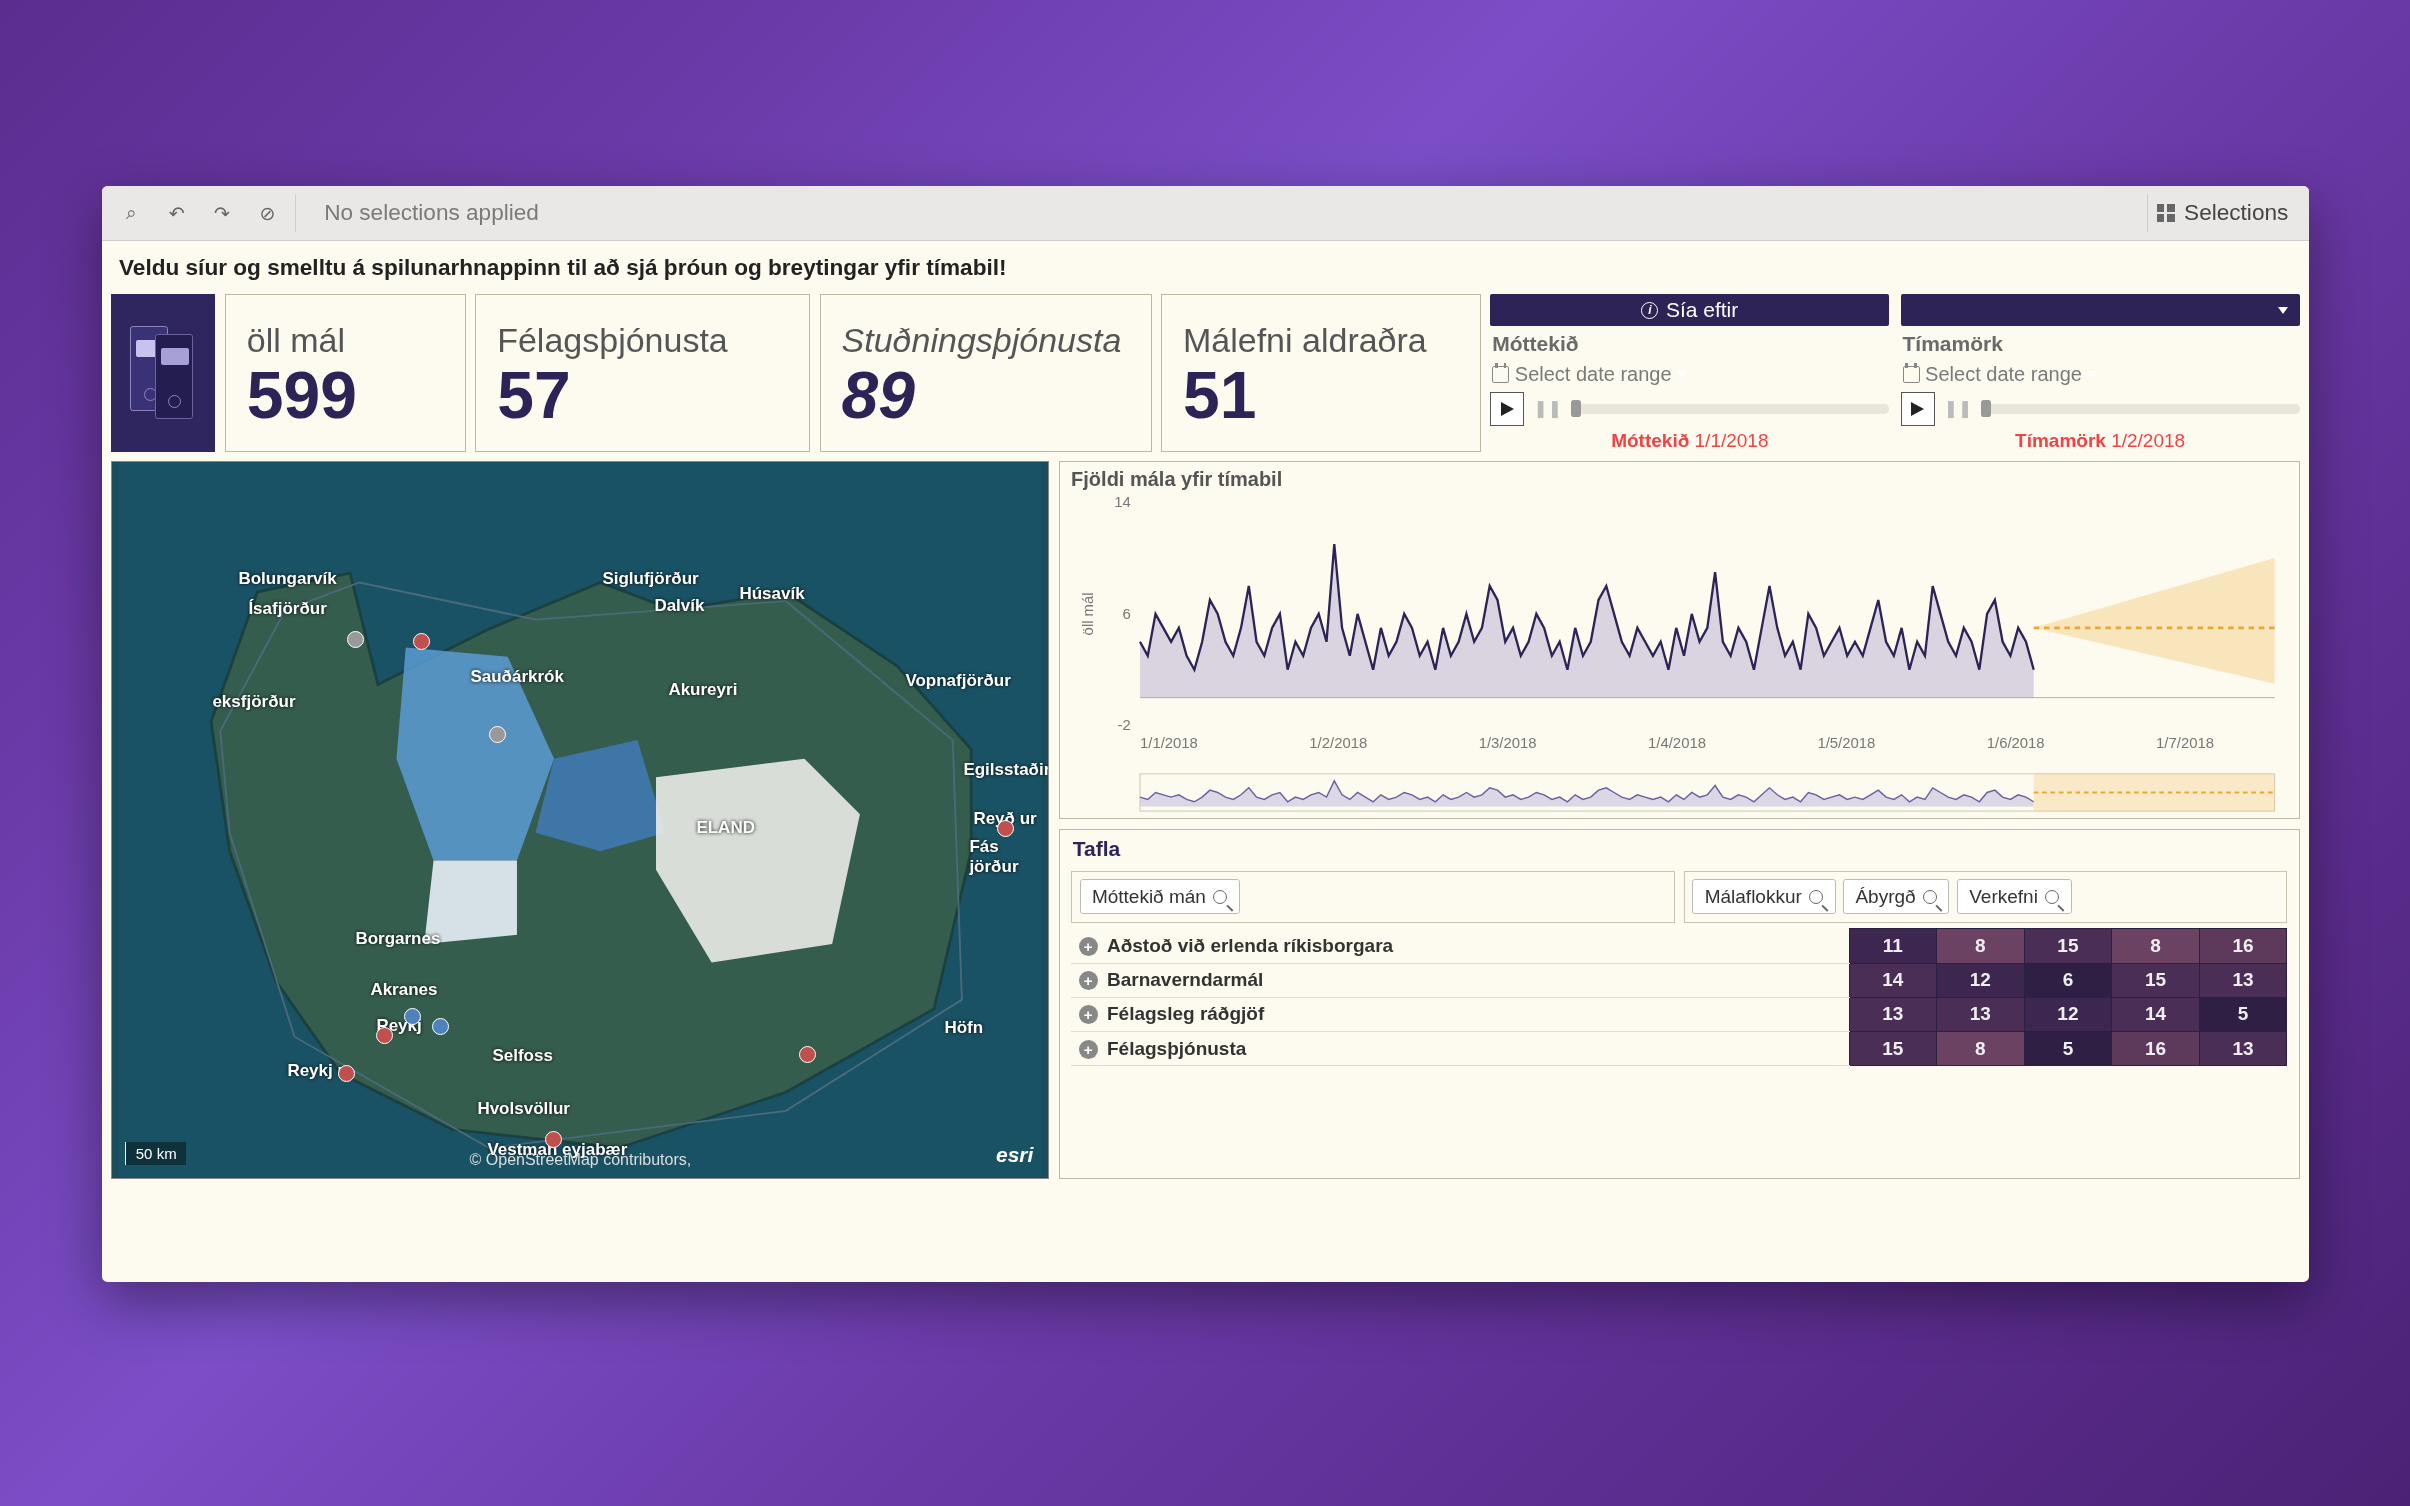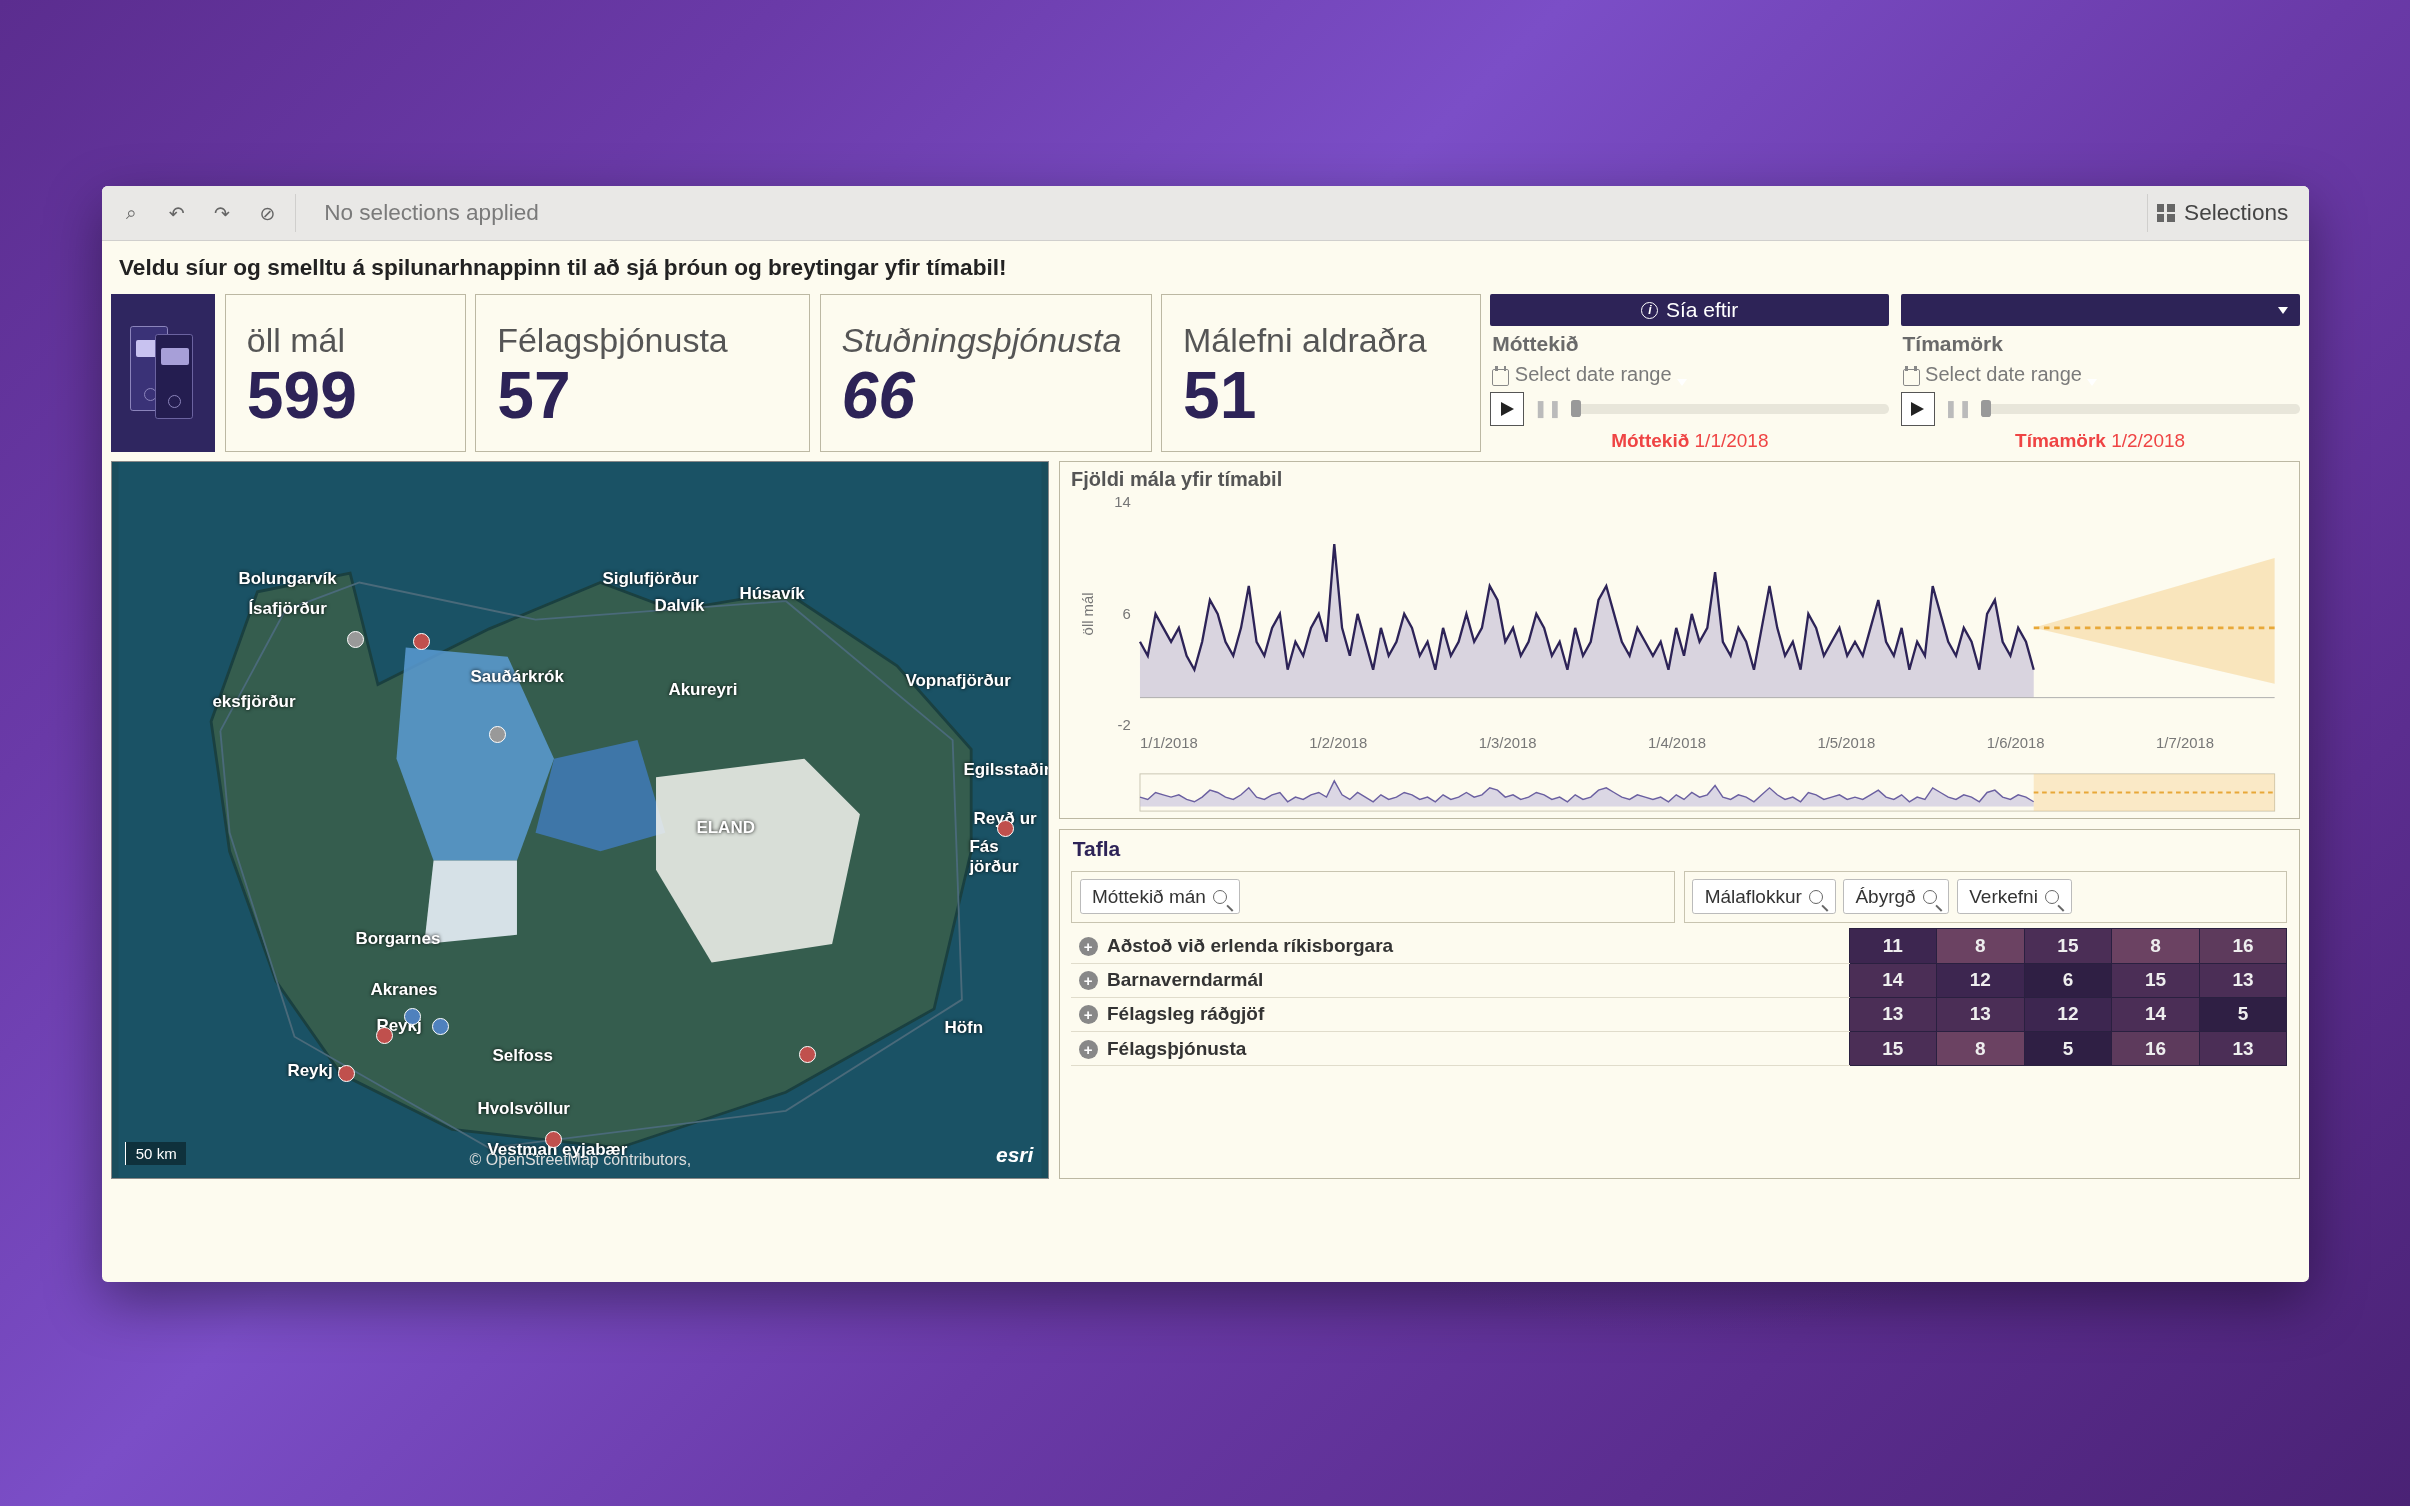"66" div.value { text: 66 -> 89 }
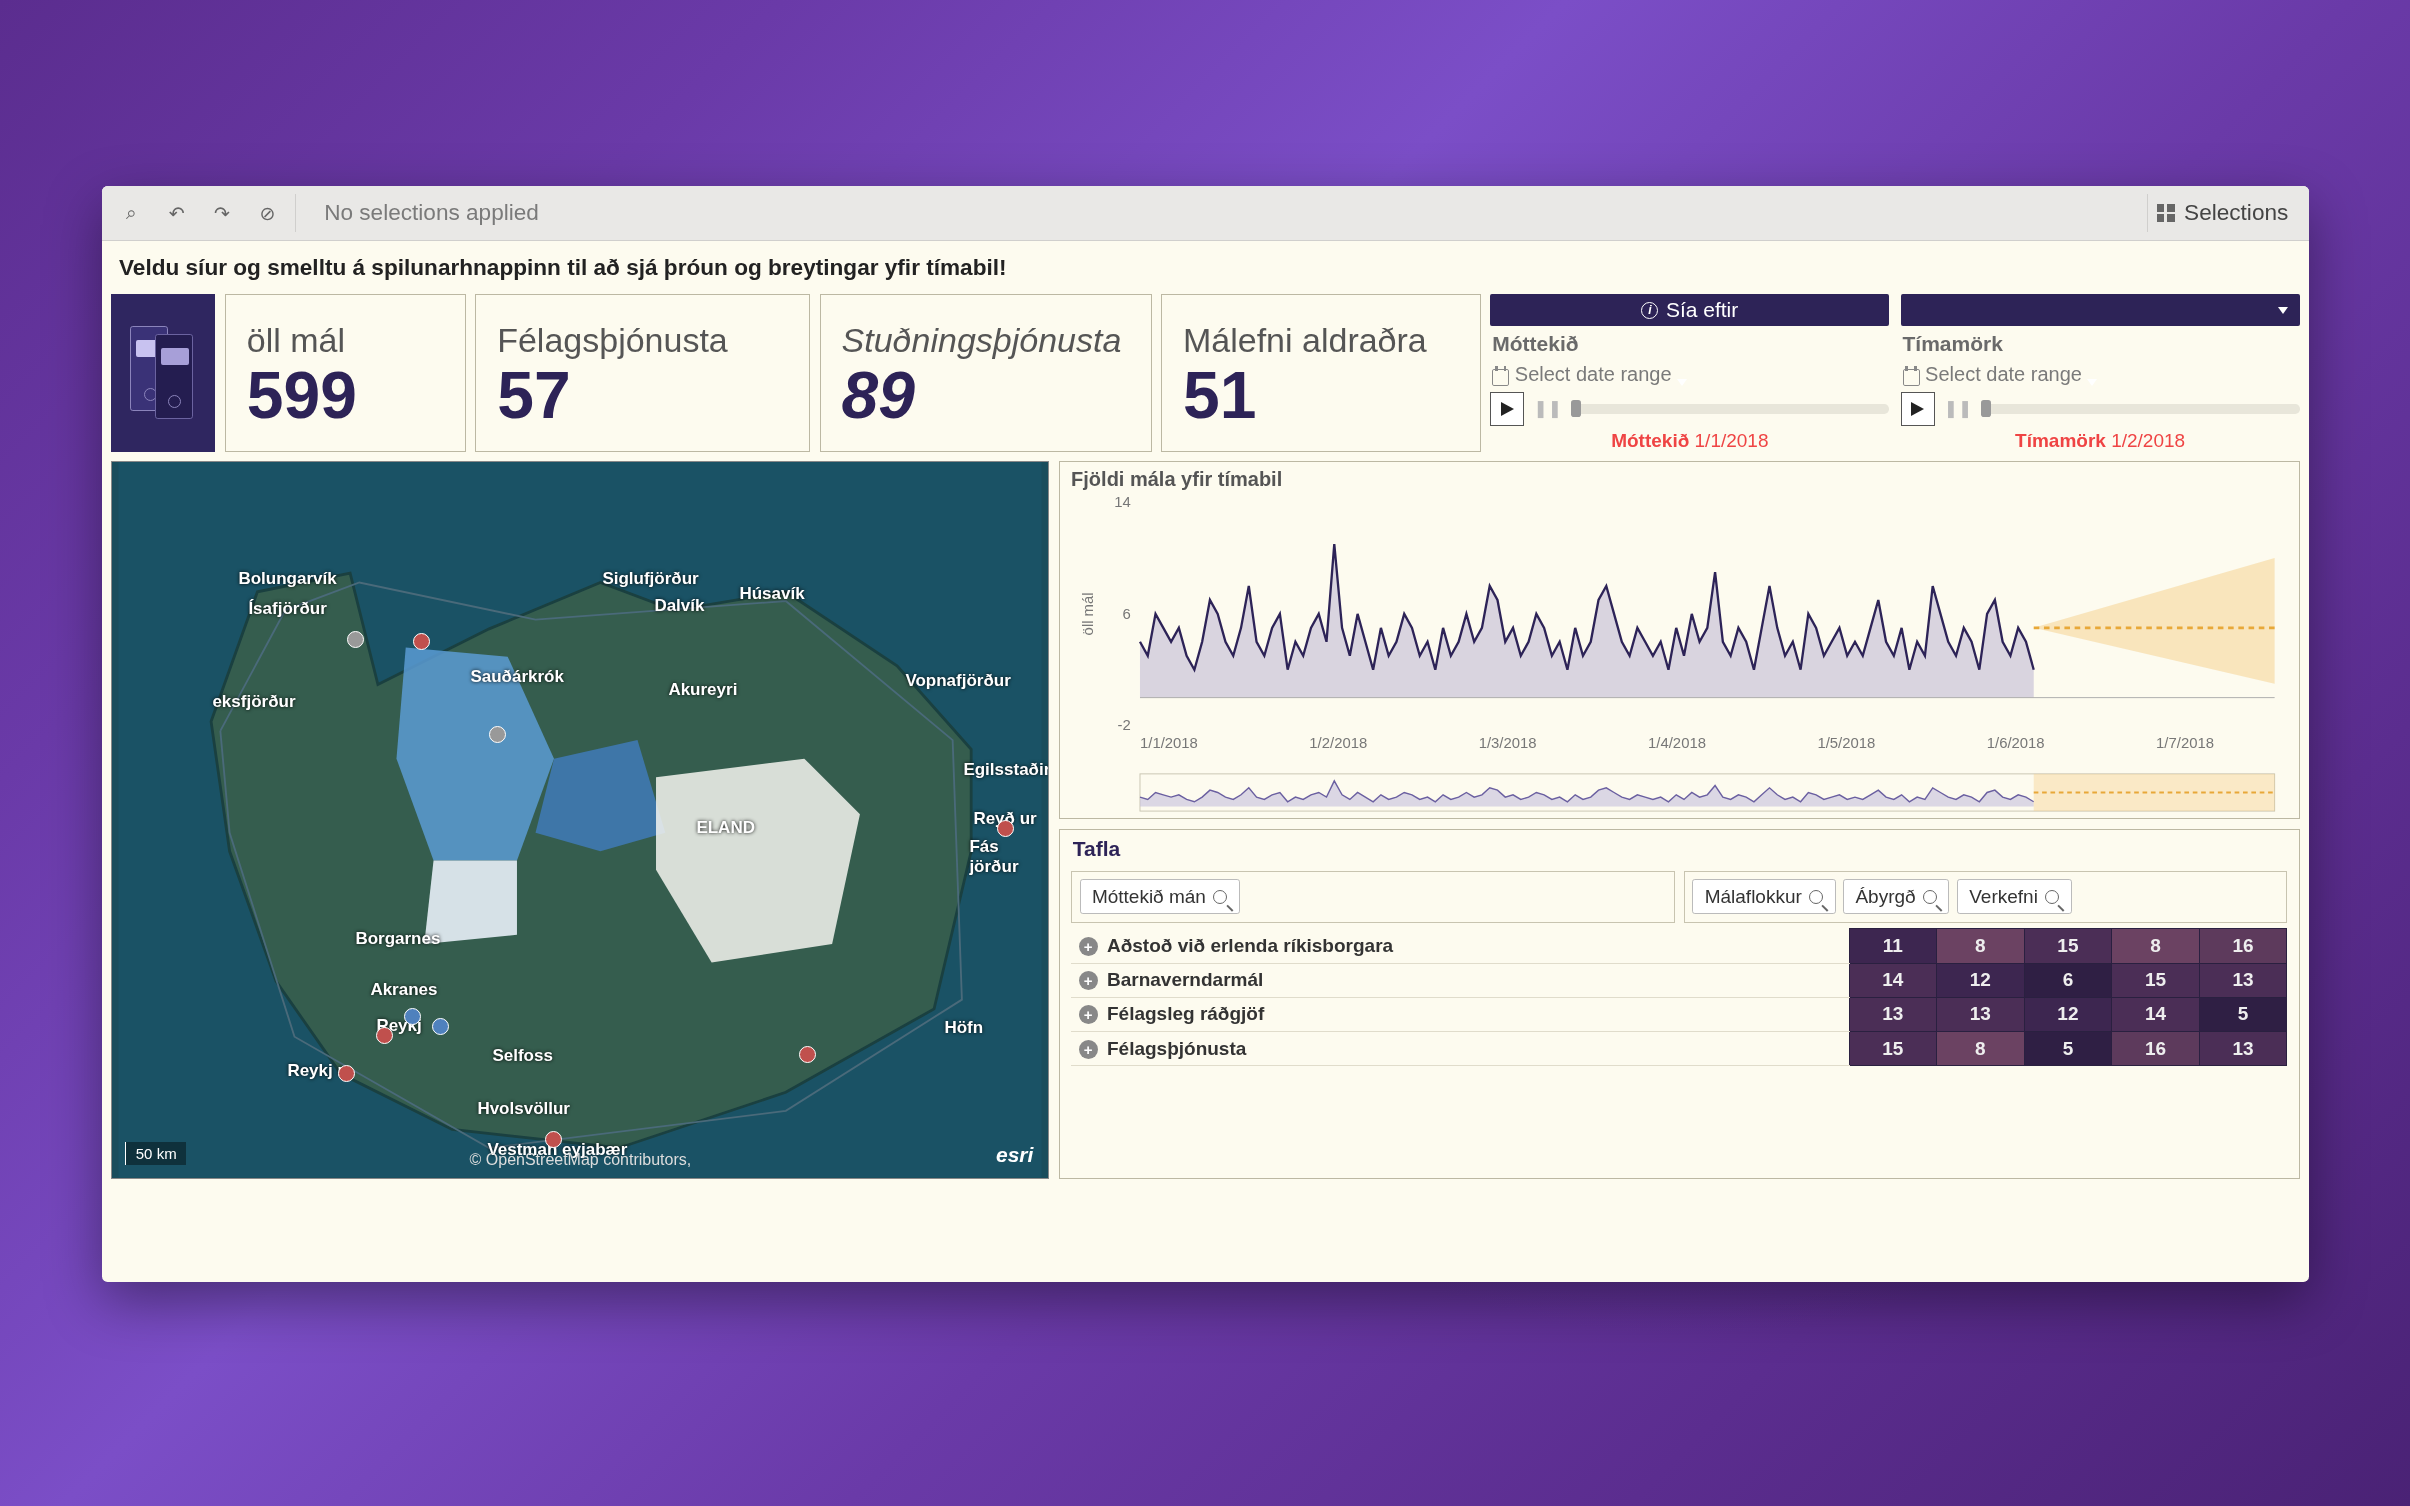"Select date range" .frange { align-items: flex-end -> center }
